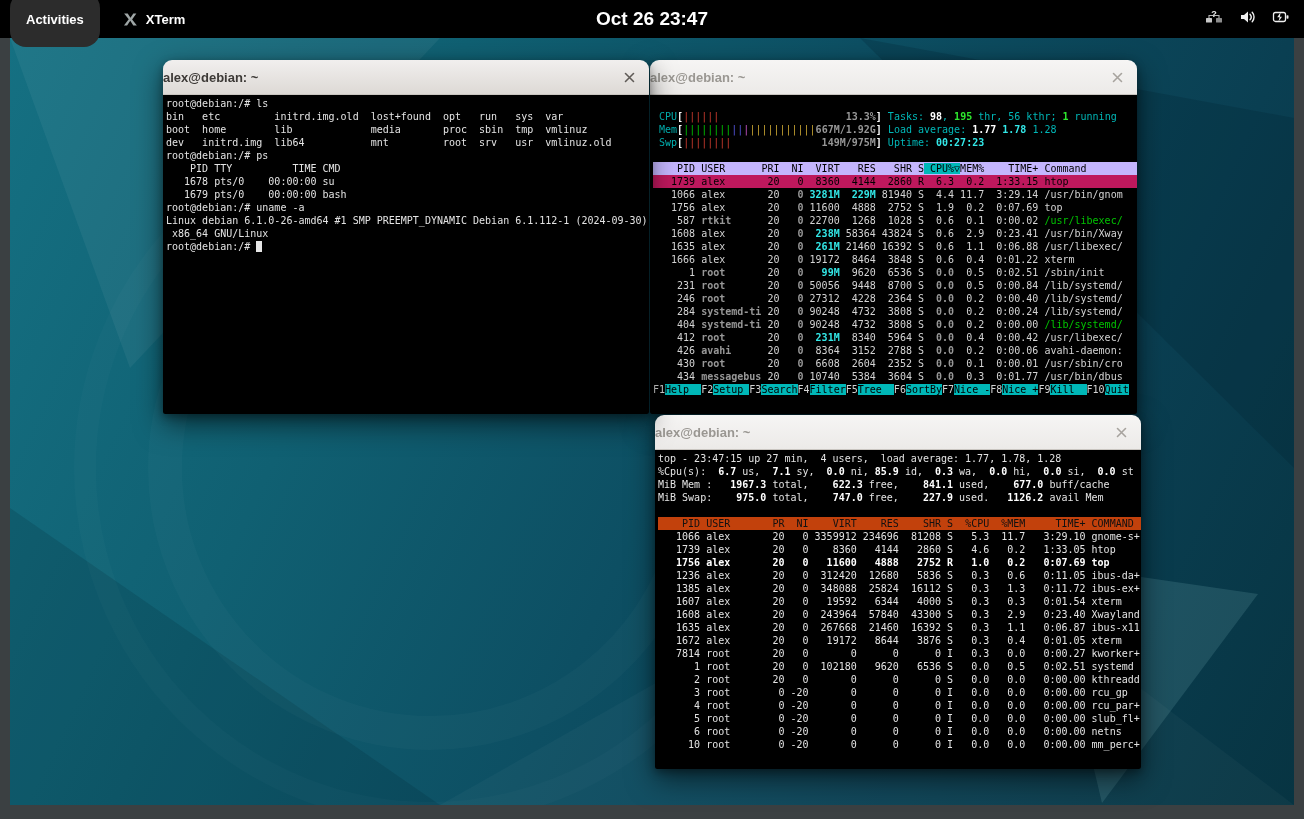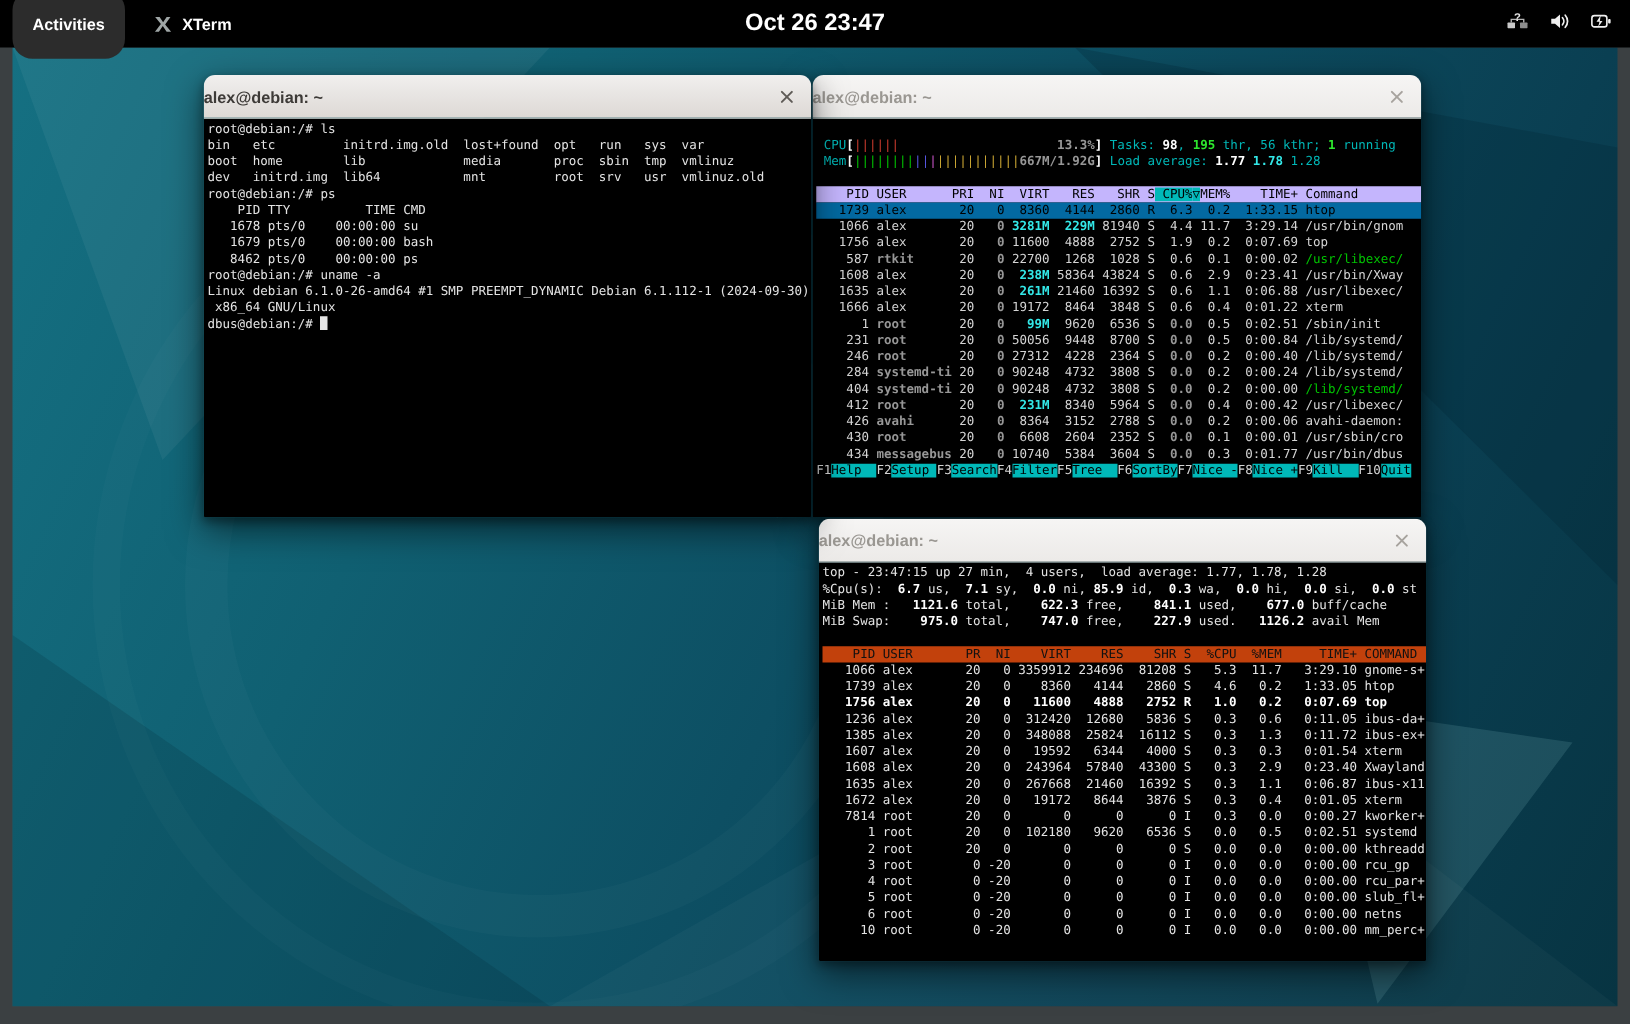"Swp[|||||||| 149M/975M] Uptime: 00:27:23" div.ln { html: none -> <div><span> Swp</span><span>[</span><span>||||||||</span><span> </span><span>149M/975M</span><span>]</span><span> </span><span>Uptime: </span><span>00:27:23</span></div> }
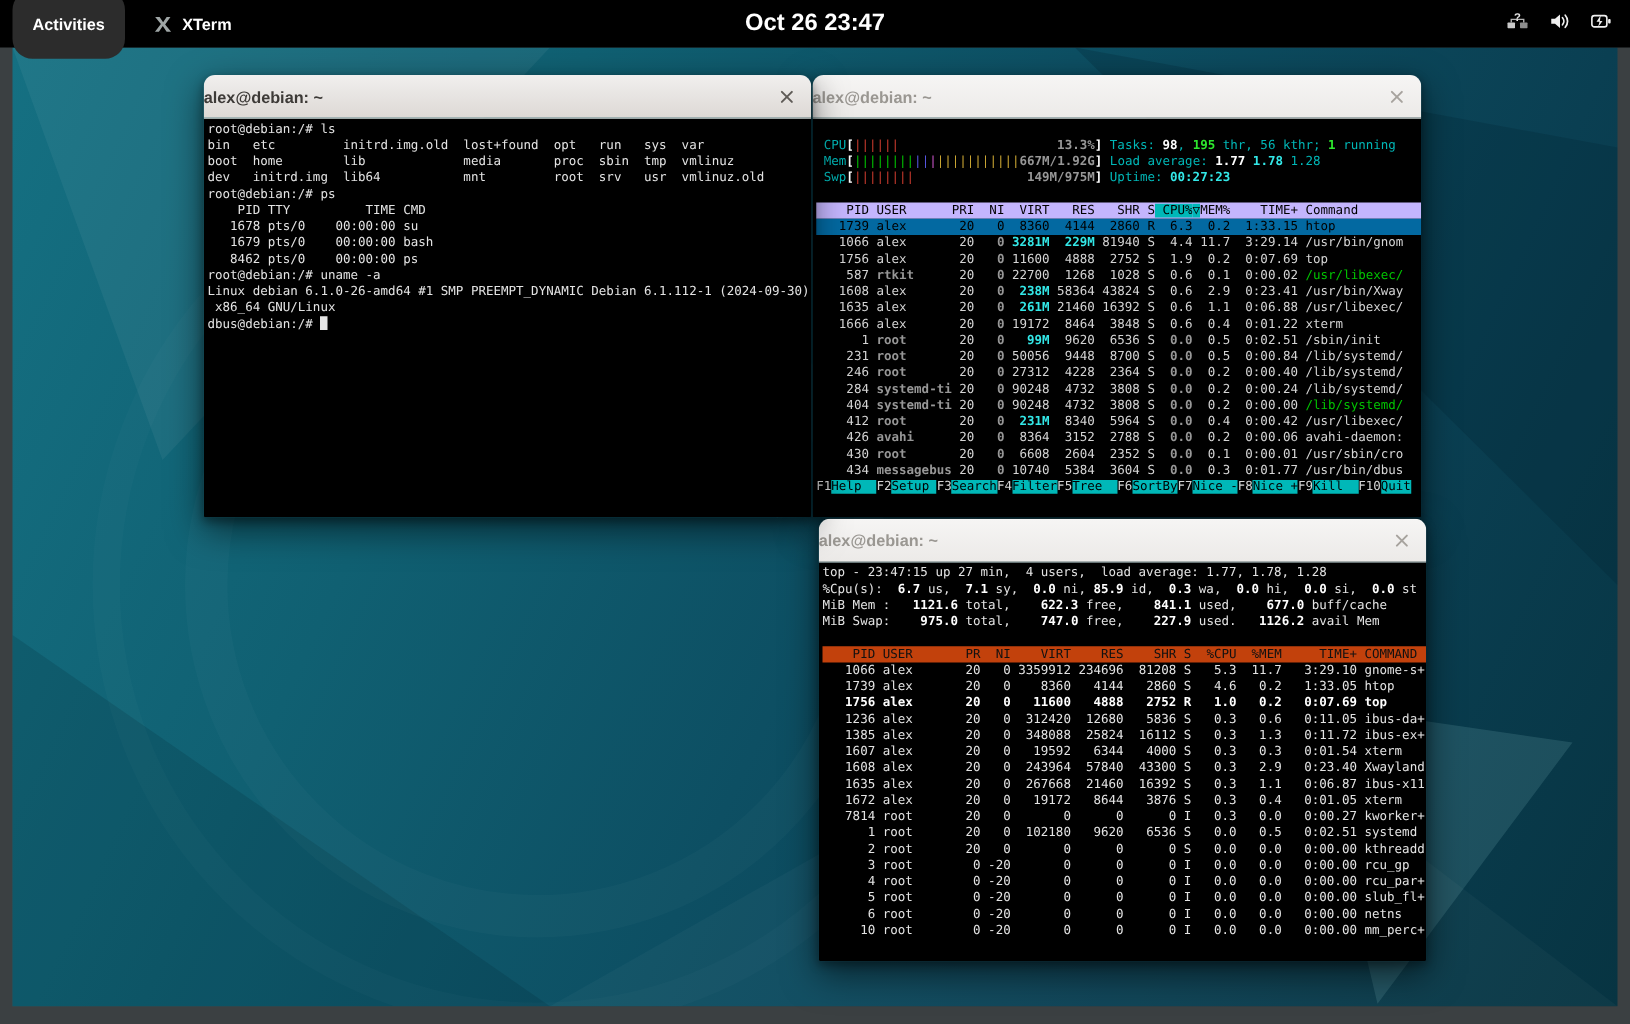"1739 alex 20 0 8360 4144 2860 R" .sel { background: #0369a1 -> #be185d }
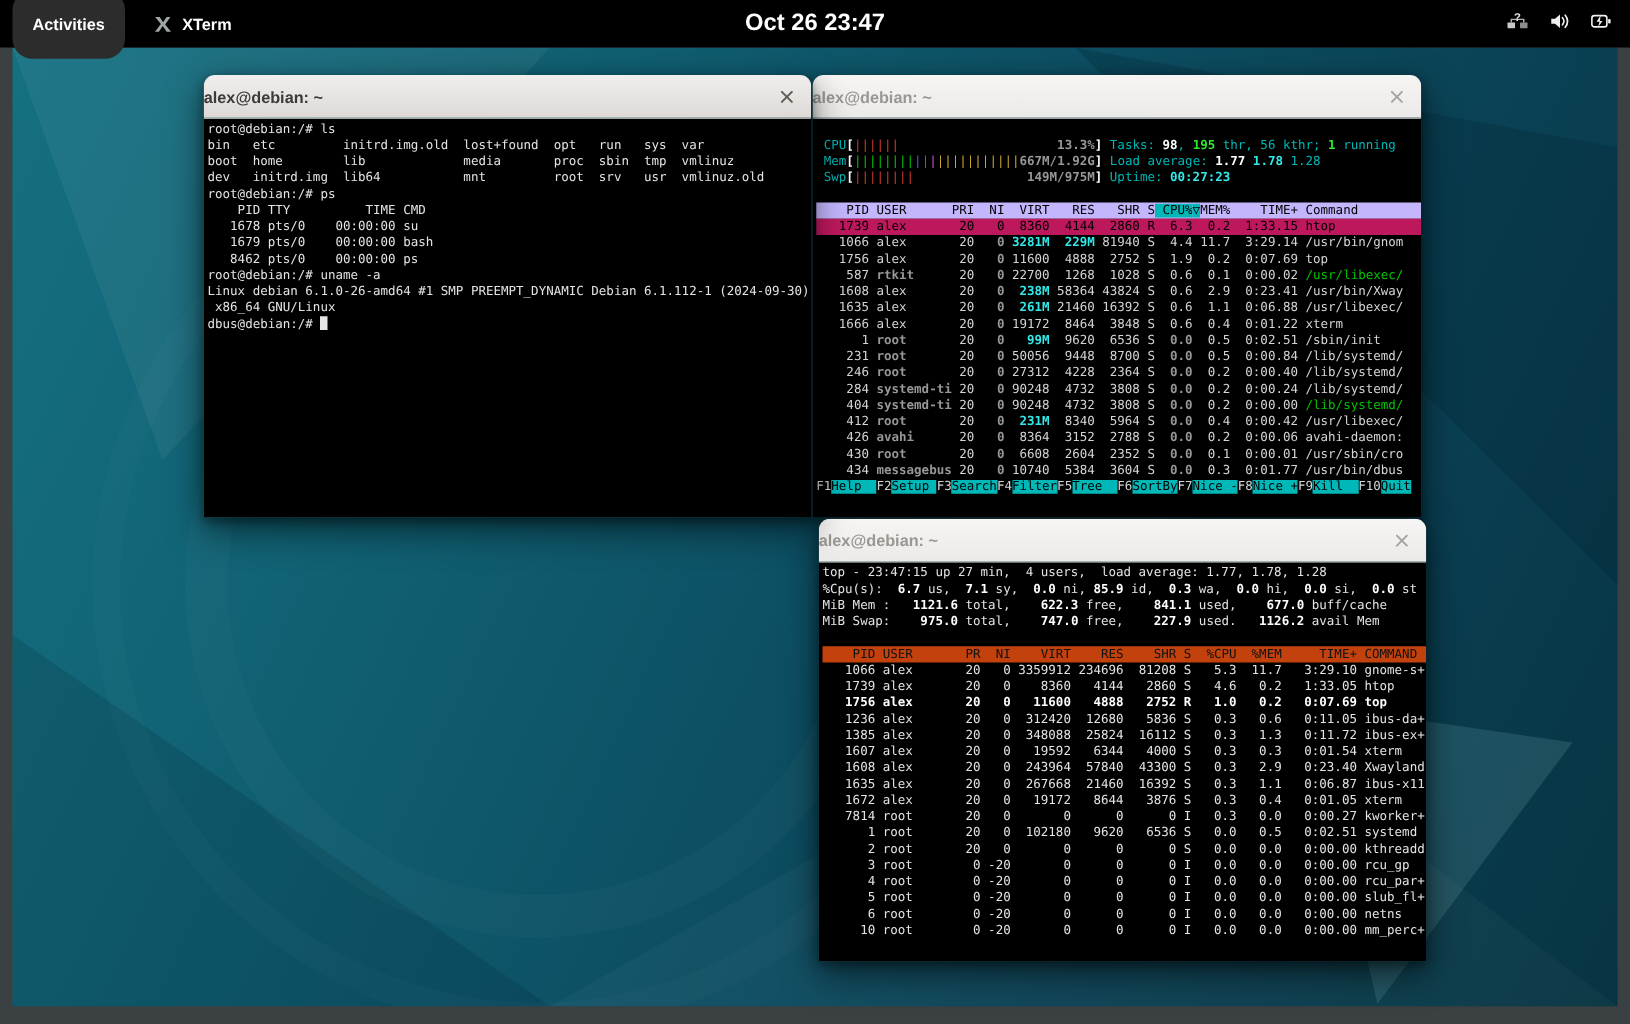"8462 pts/0 00:00:00 ps" div.ln { html: <div><span> 8462 pts/0 00:00:00 ps</span></div> -> none }
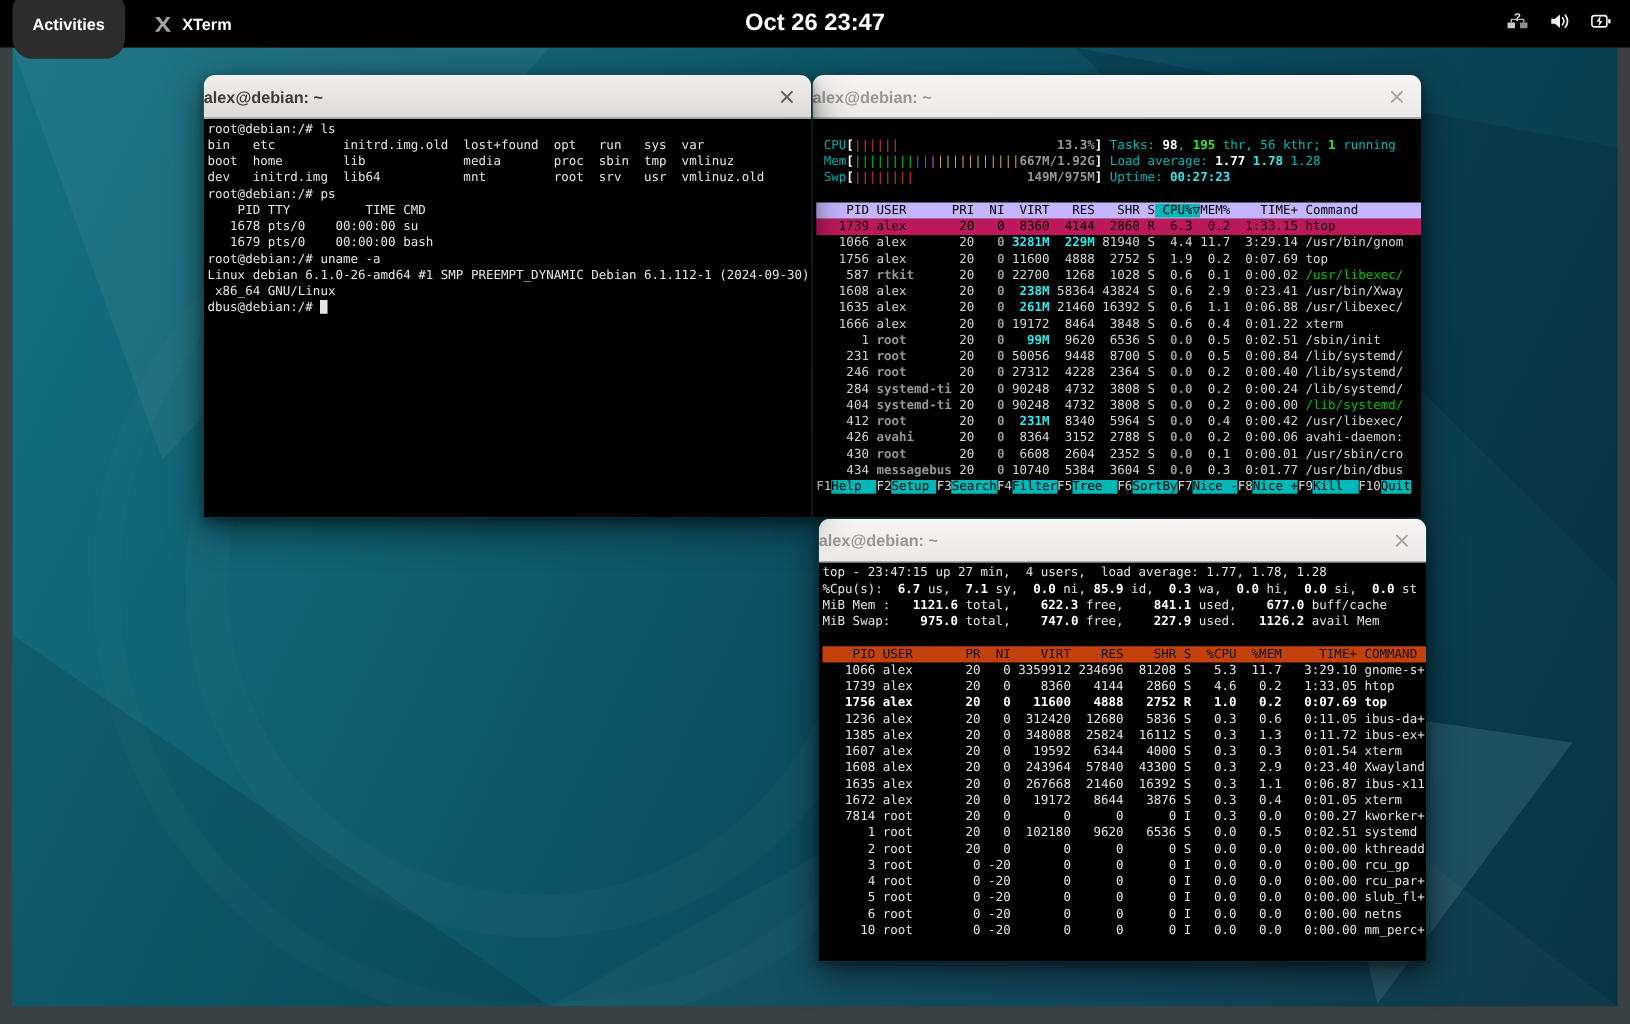"dbus@debian:/#" span.c-tw { text: dbus@debian:/ -> root@debian:/ }
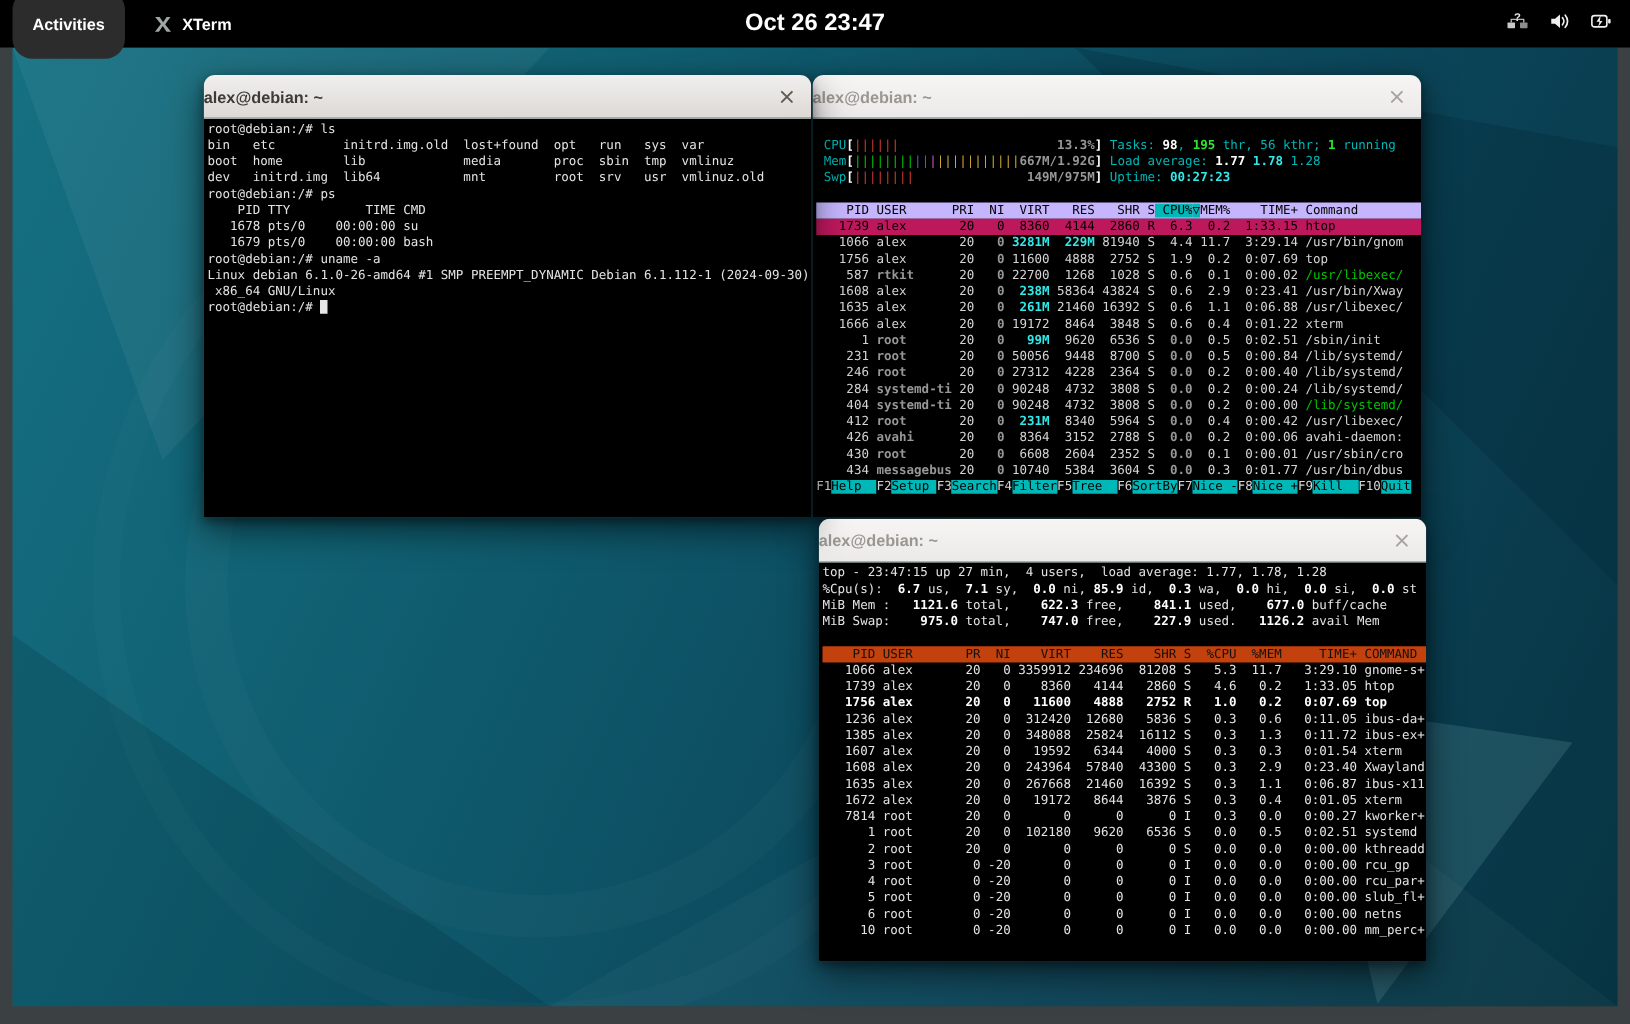"1121.6" span.c-bw { text: 1121.6 -> 1967.3 }
